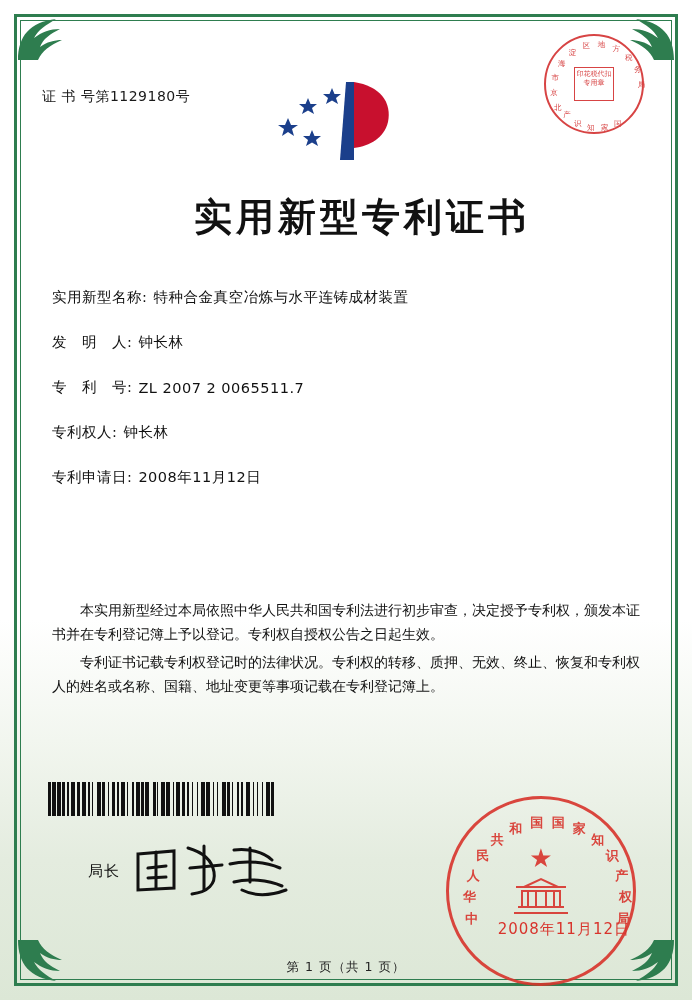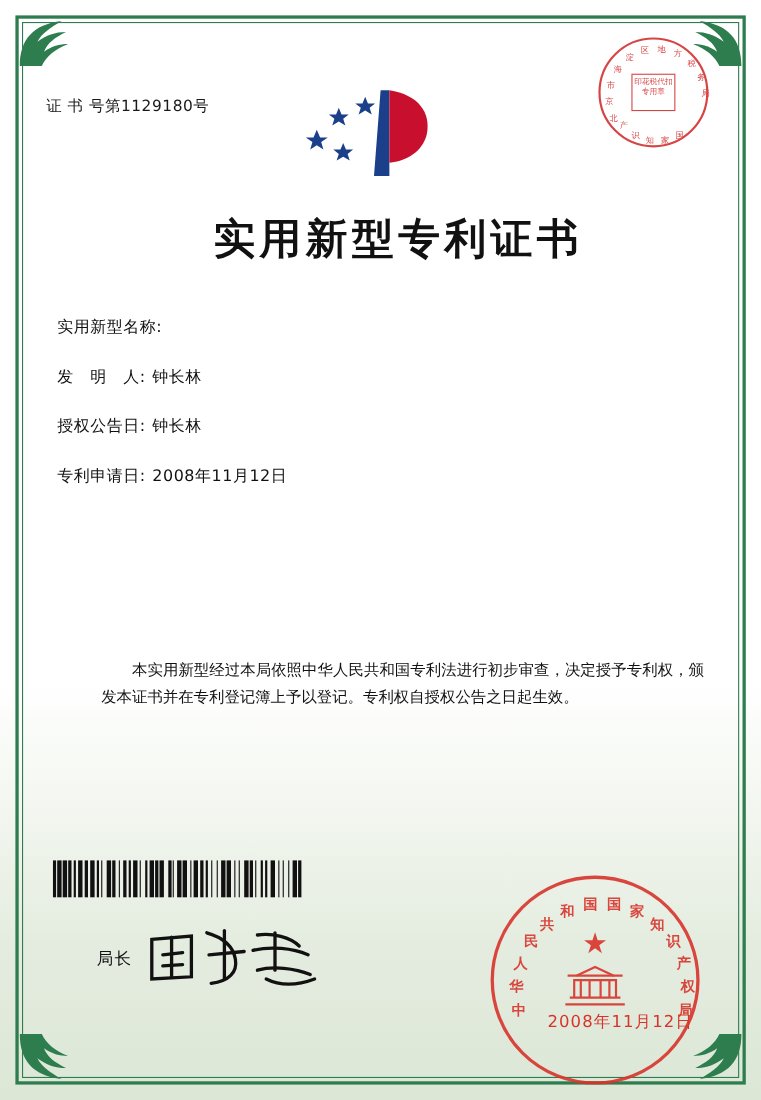"特种合金真空冶炼与水平连铸成材装置" span.field-value { html: none -> <span>特种合金真空冶炼与水平连铸成材装置</span> }
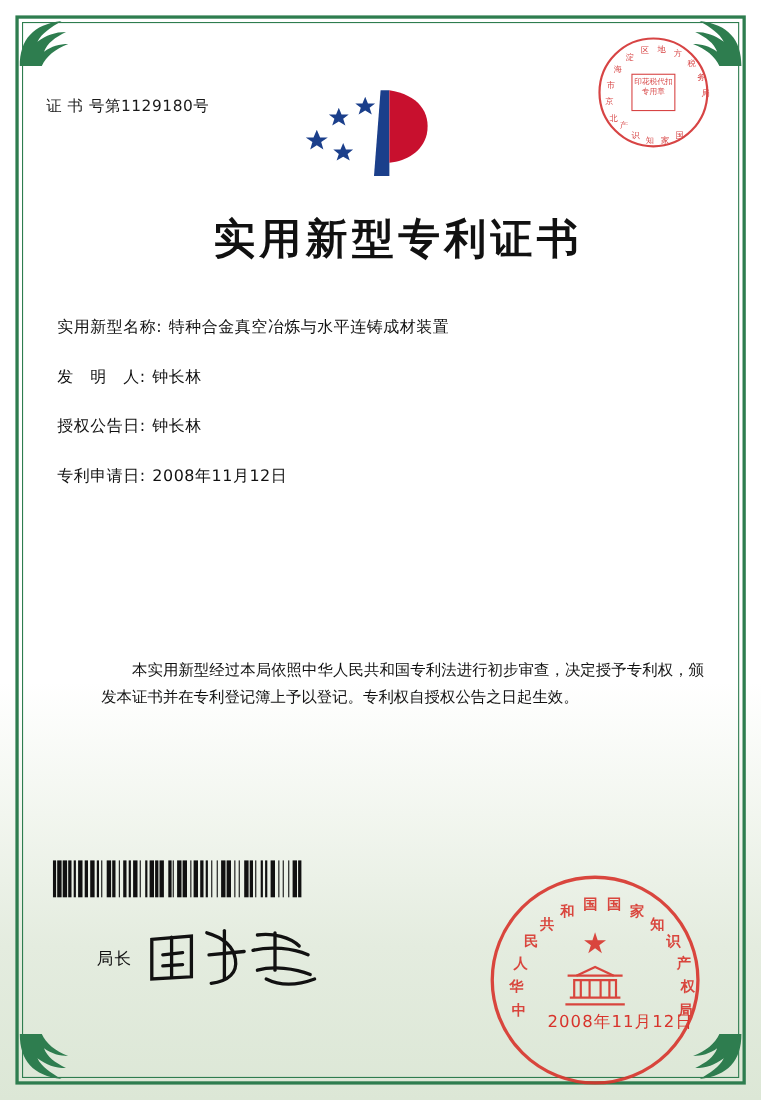"专 利 号:" div.field-row { html: none -> <div> <span>专 利 号:</span> <span>ZL 2007 2 0065511.7</span> </div> }
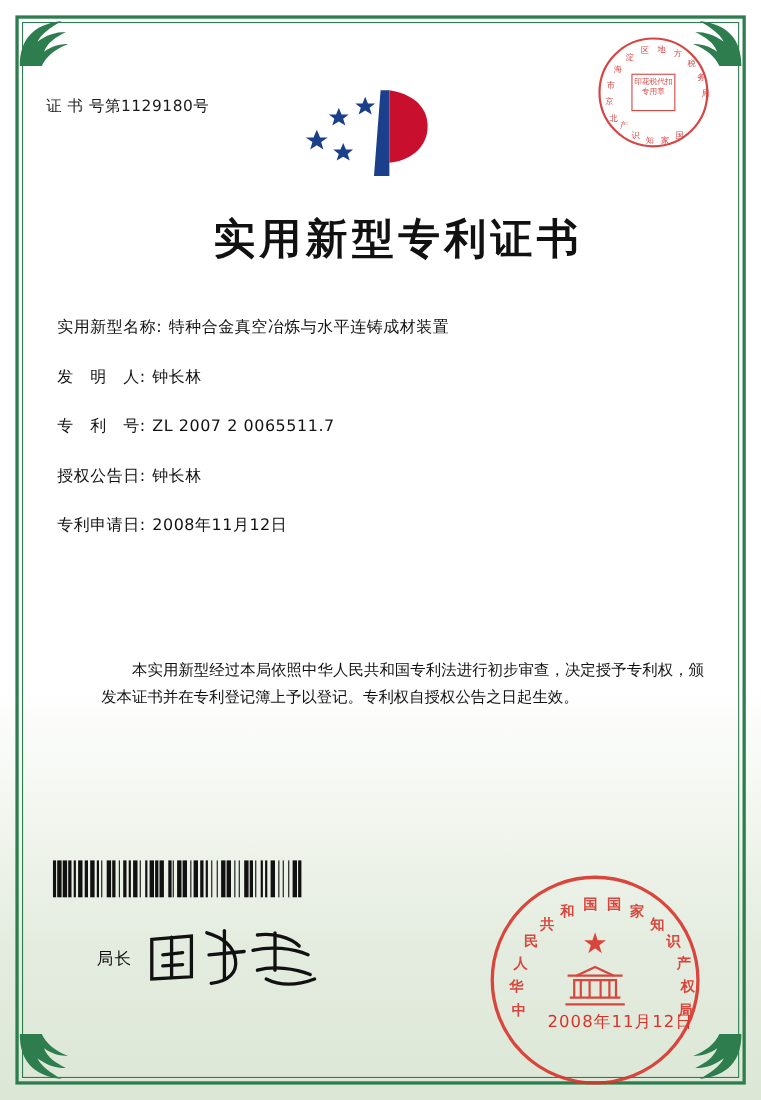"授权公告日:" span.field-label { text: 授权公告日 -> 专利权人 }
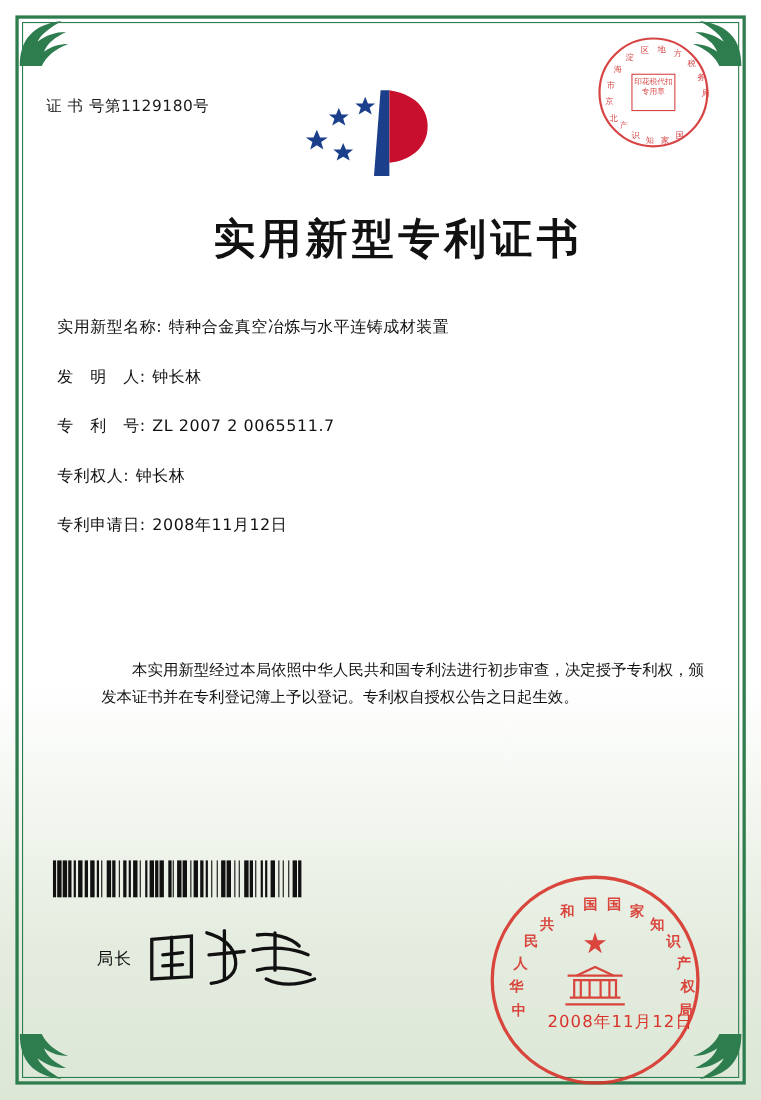"本实用新型经过本局依照中华人民共和国专利法进行初步审查，决定授予专利权，颁发本证" .body-text { margin-left: 40px -> none }
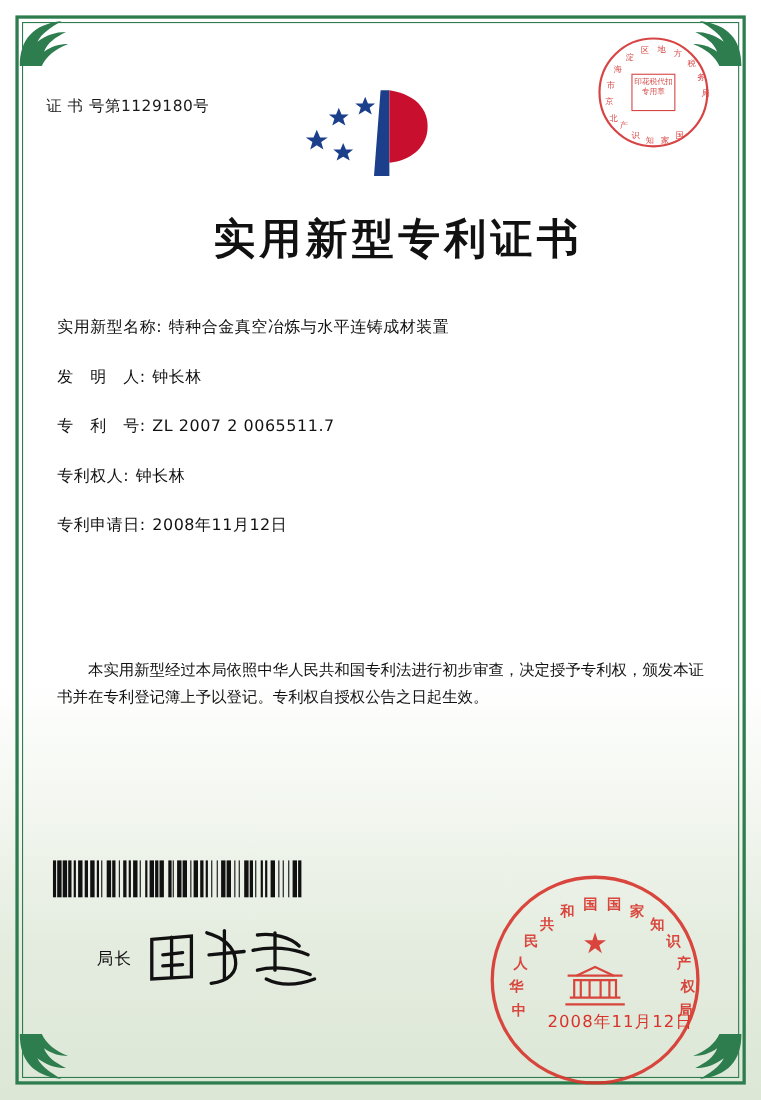"专利证书记载专利权登记时的法律状况。专利权的转移、质押、无效、终止、恢复和专利权" p { html: none -> <p>专利证书记载专利权登记时的法律状况。专利权的转移、质押、无效、终止、恢复和专利权人的姓名或名称、国籍、地址变更等事项记载在专利登记簿上。</p> }
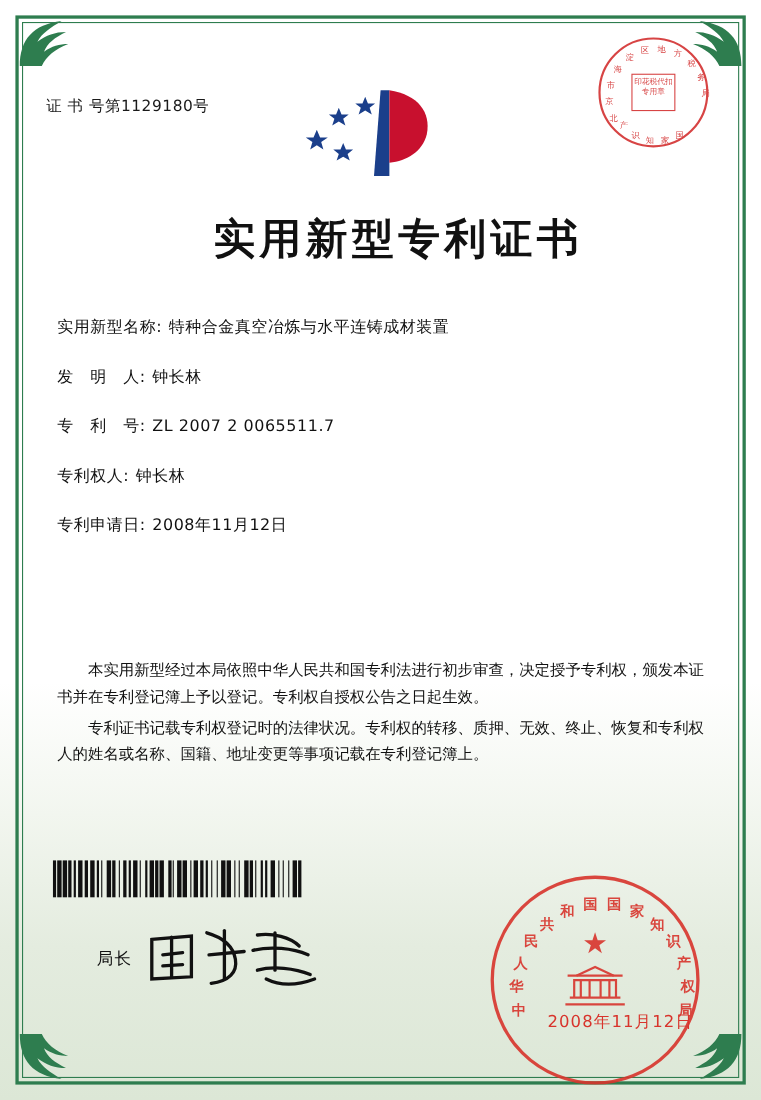"第 1 页（共 1 页）" div.footer { html: none -> <div>第 1 页（共 1 页）</div> }
